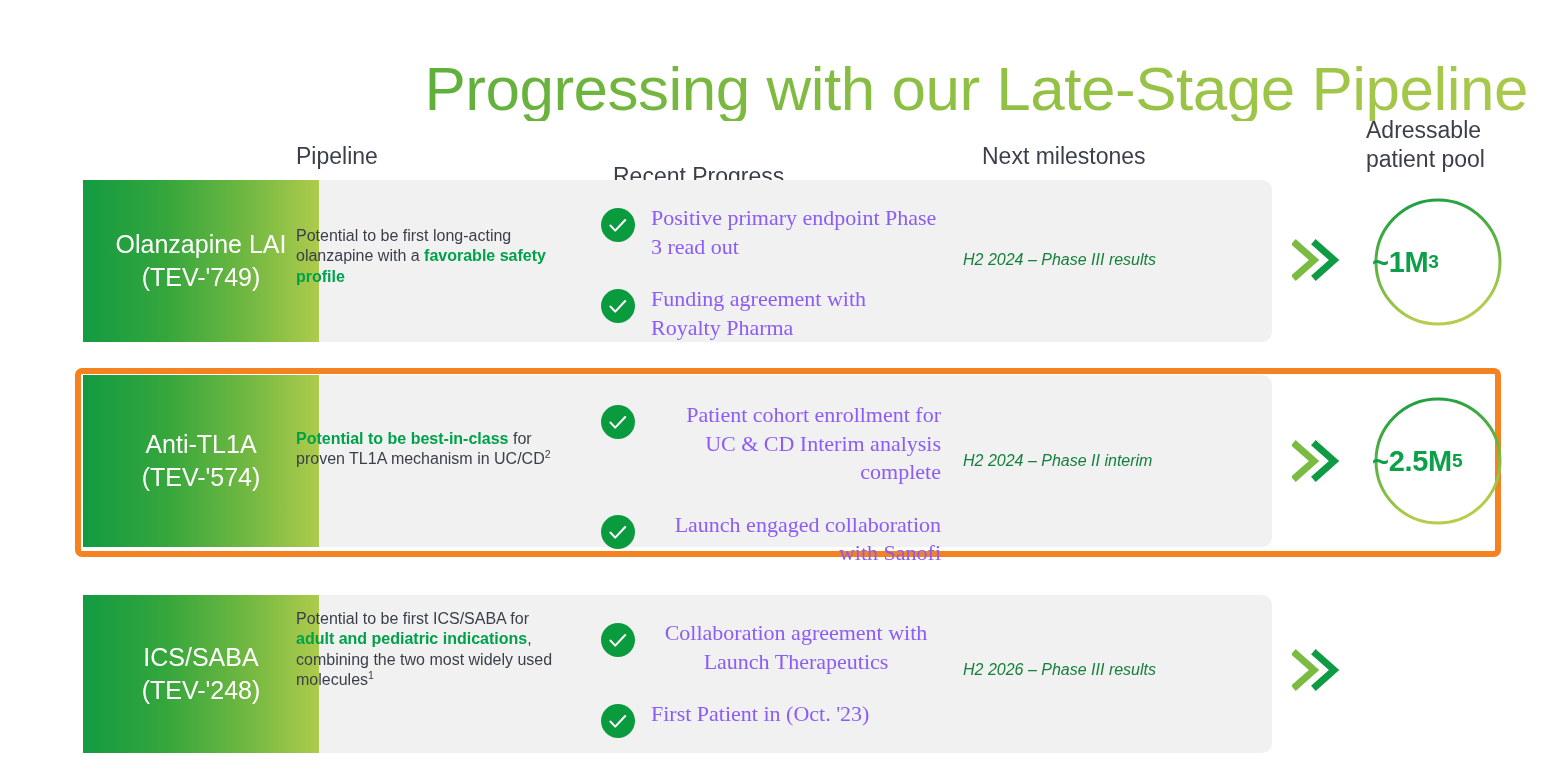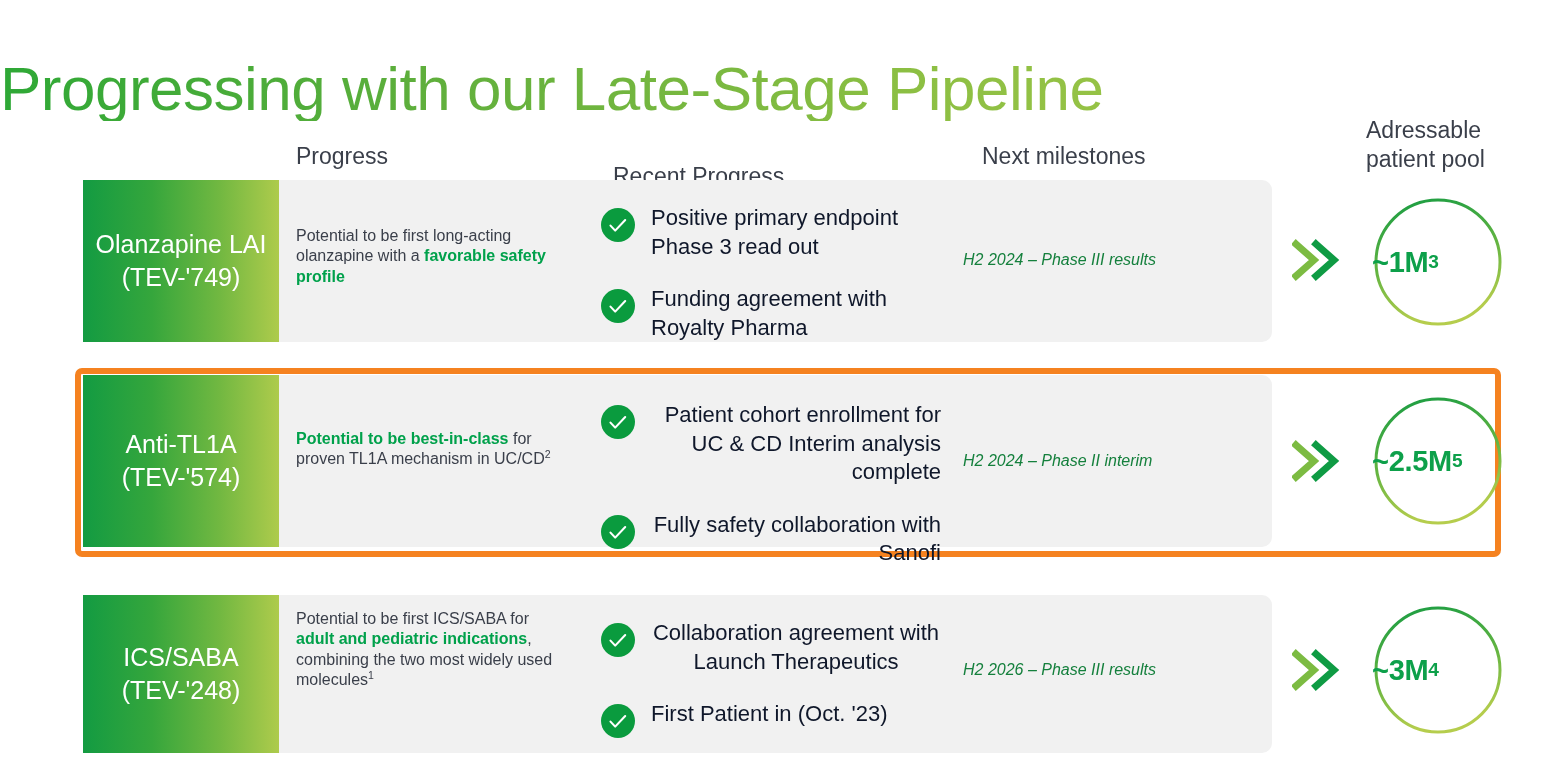"Progressing with our Late-Stage Pipeline" .slide-title { padding-left: none -> 12px; text-align: left -> right }
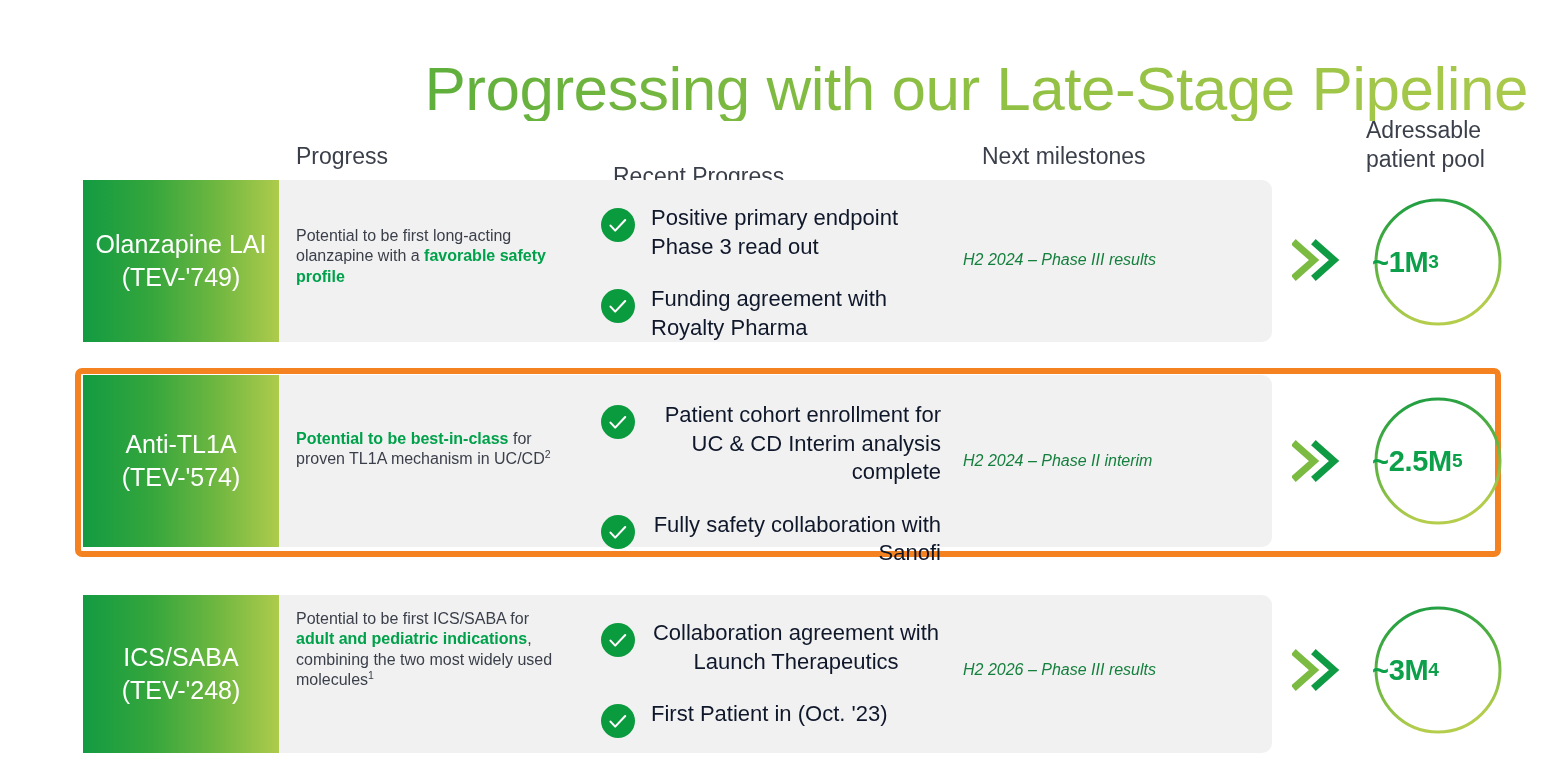"Progress" div.col-head { text: Progress -> Pipeline }
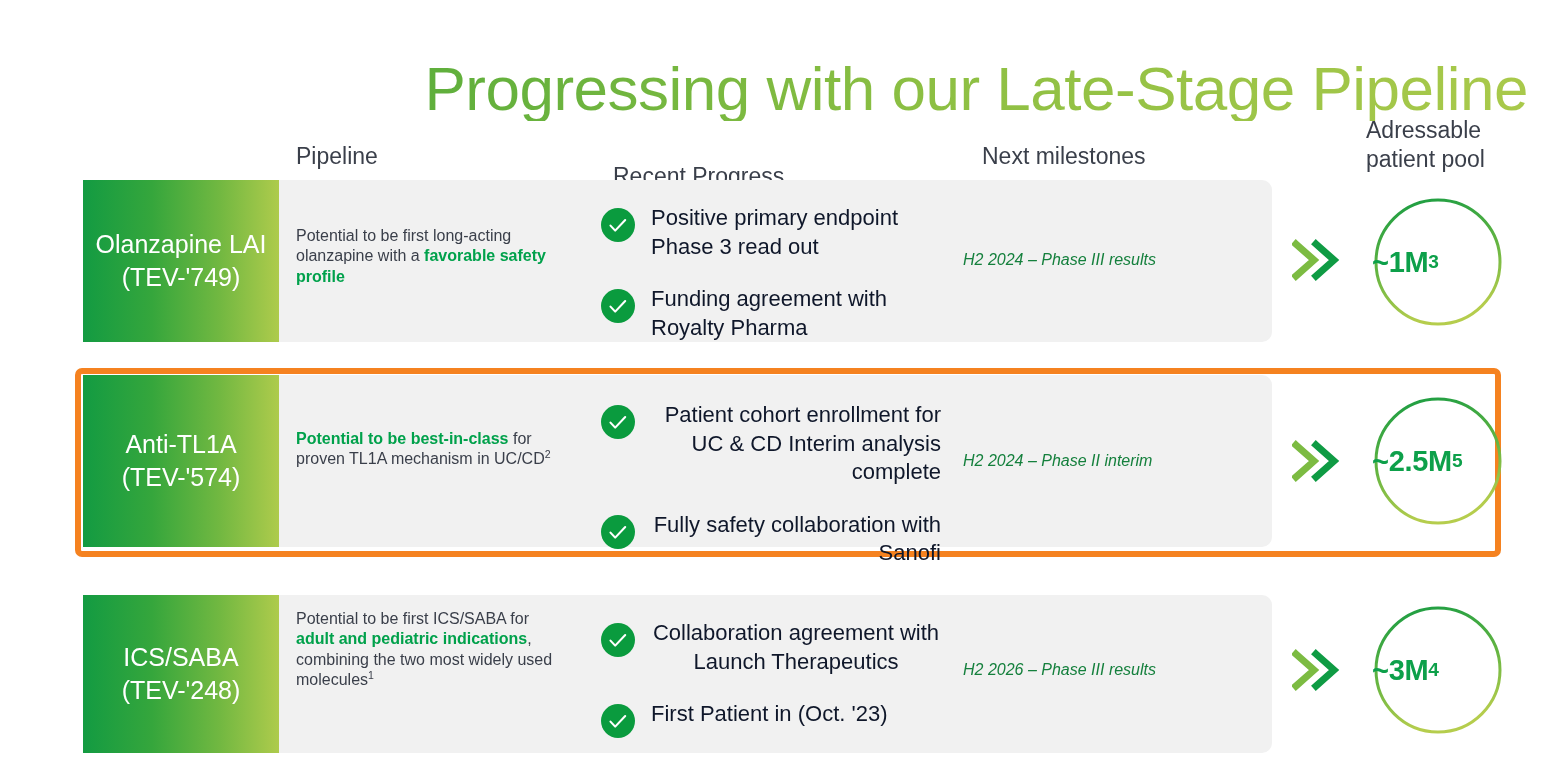"Positive primary endpoint Phase 3" .progress-text { color: #0f172a -> #8b5cf6; font-family: none -> Liberation Serif, serif }
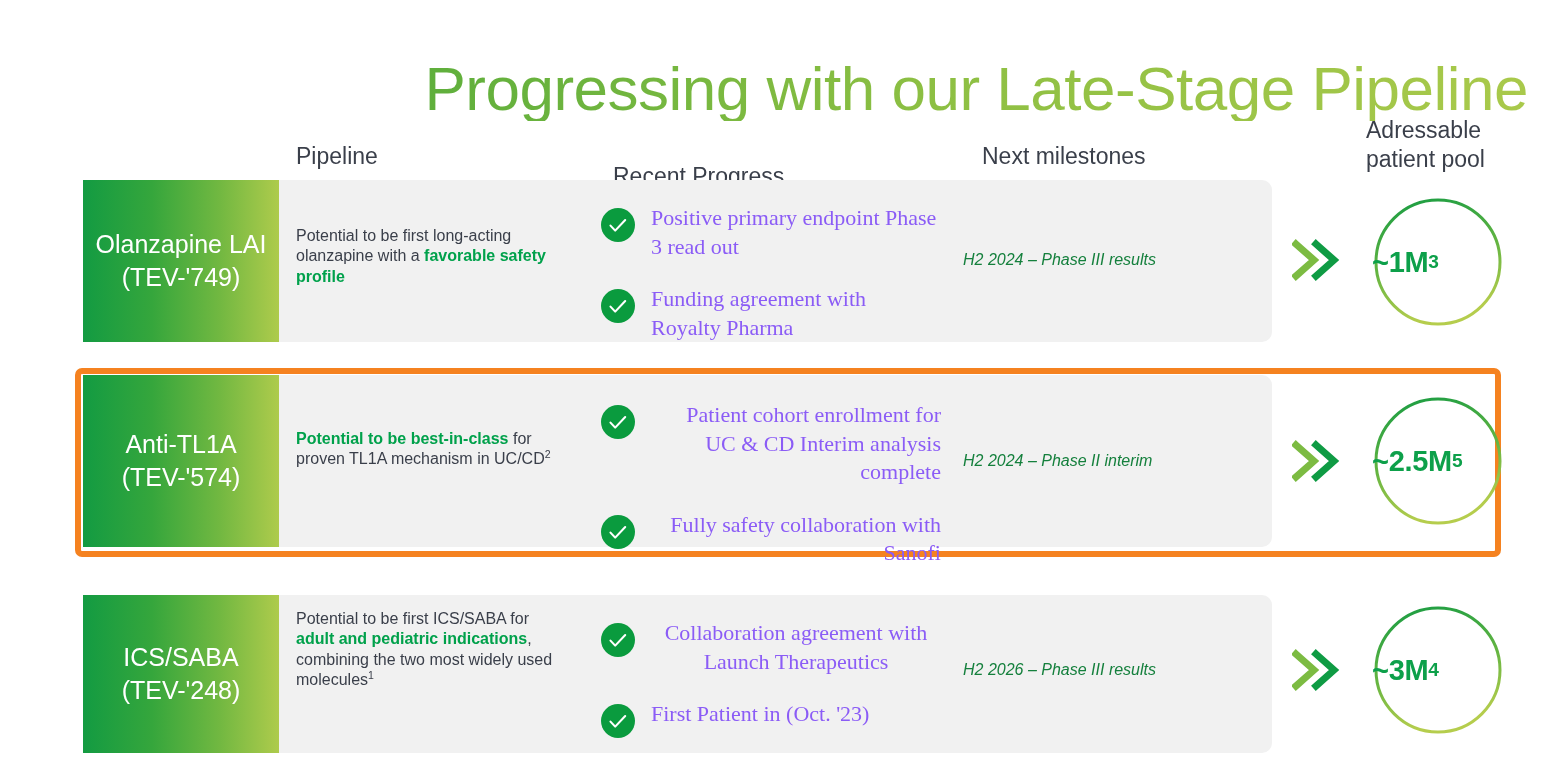"Olanzapine LAI" .drug-block { width: 196px -> 236px }
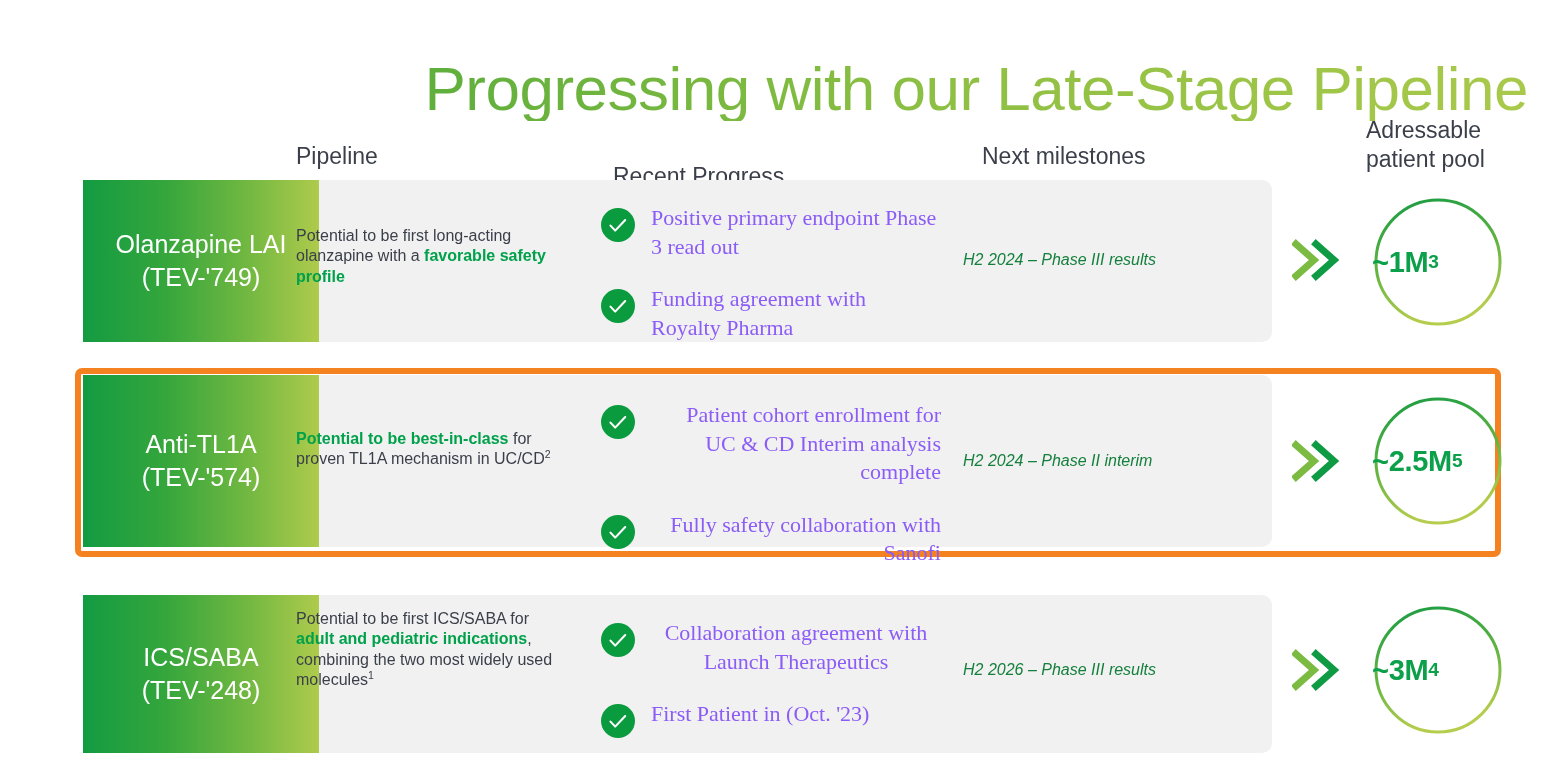"Fully safety collaboration with Sanofi" span.progress-text { text: Fully safety -> Launch engaged }
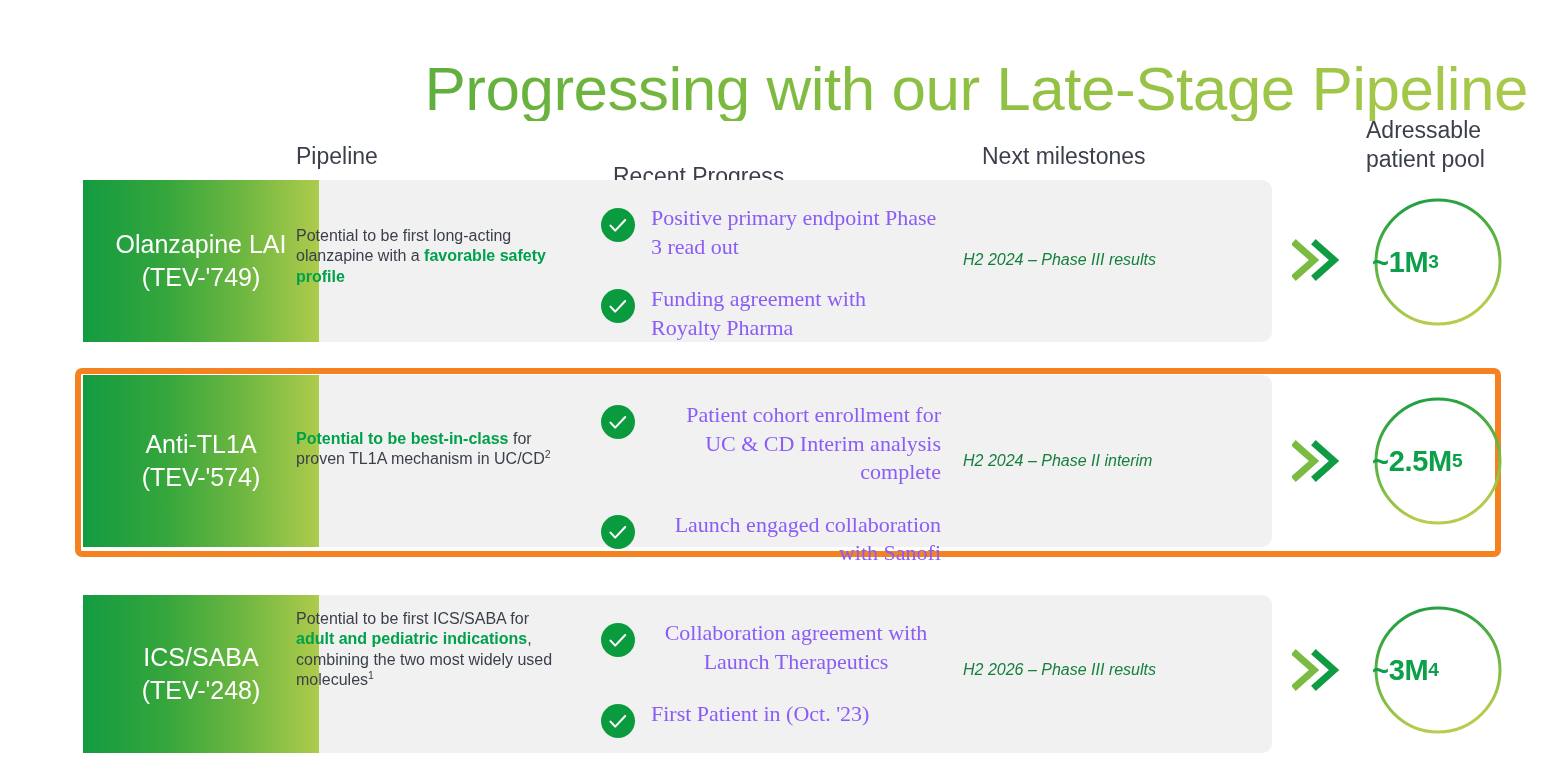"~3M" span.pool-circle { html: <span> <svg> <defs> <linearGradient> <stop></stop> <stop></stop> <stop></stop> </linearGradient> </defs> <circle></circle> </svg> <span> <span>~3M</span> <sup>4</sup> </span> </span> -> none }
